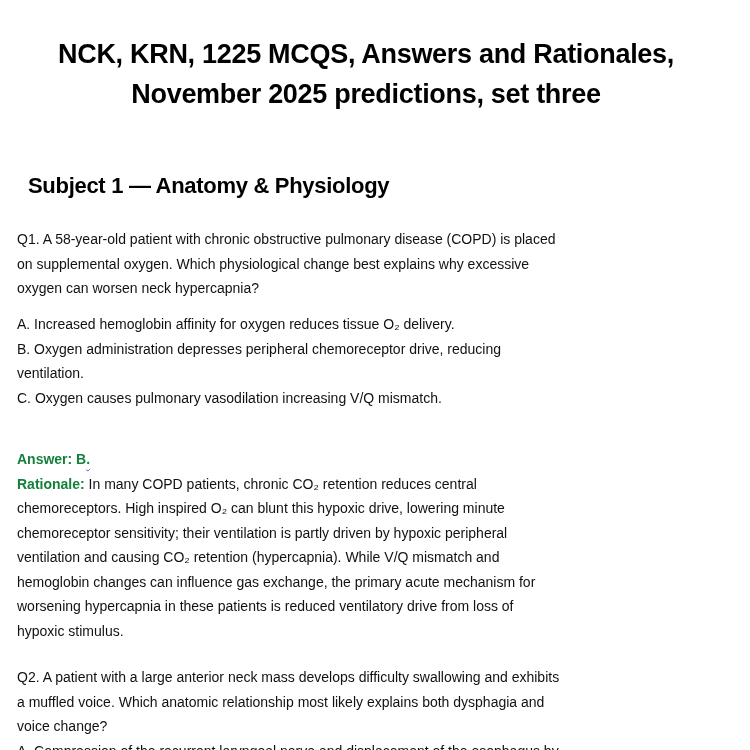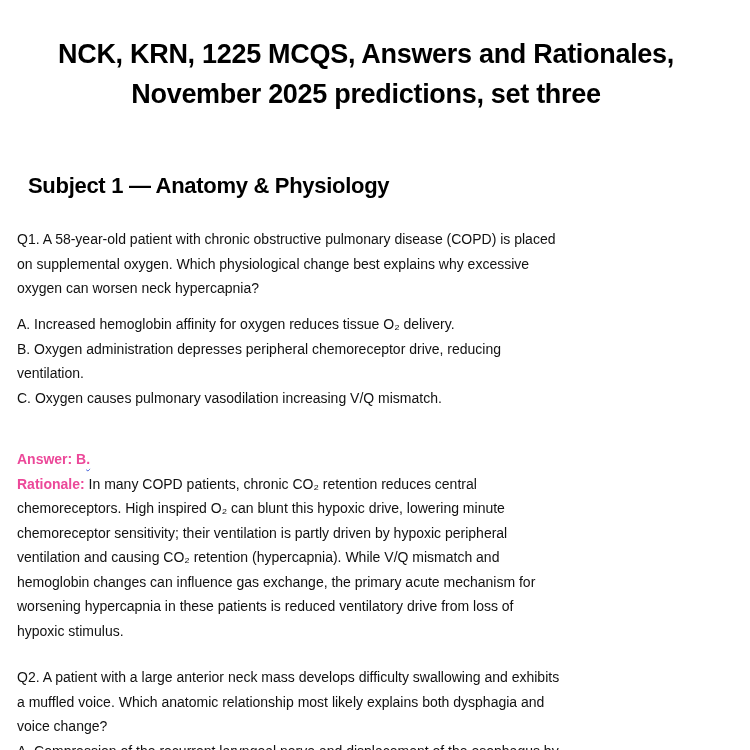"Answer: B" b { color: #ec4899 -> #15803d }
